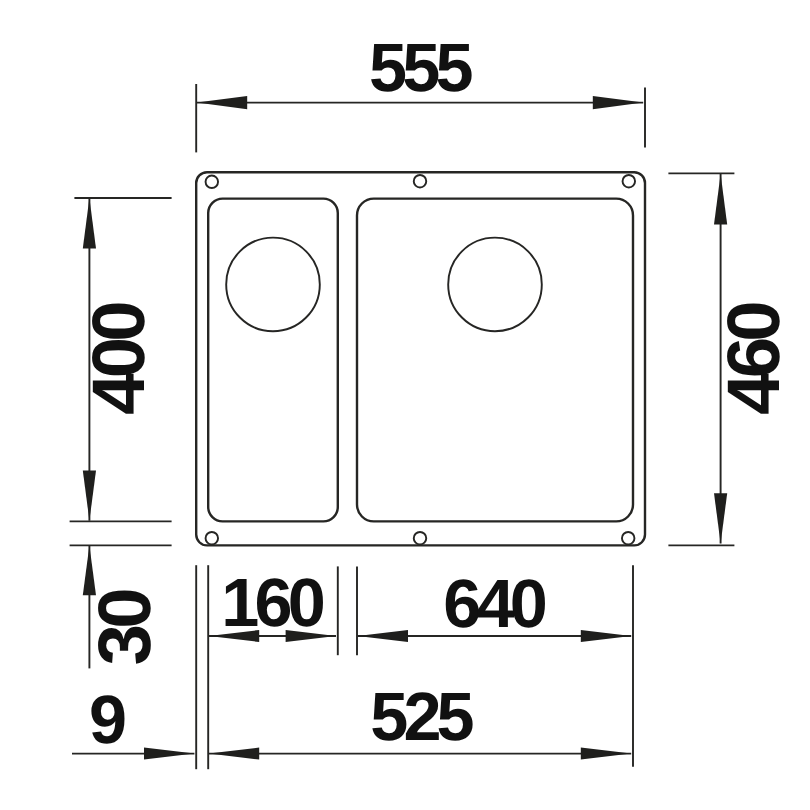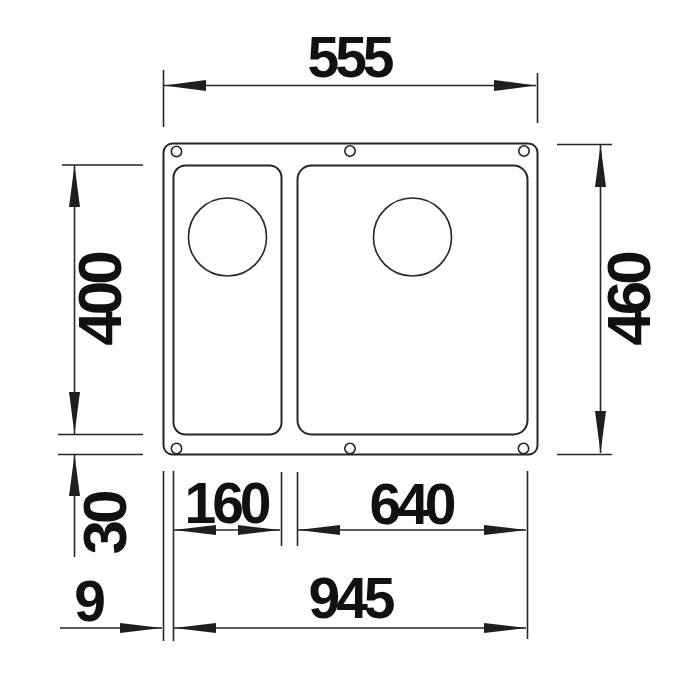"945" div.dim { text: 945 -> 525 }
